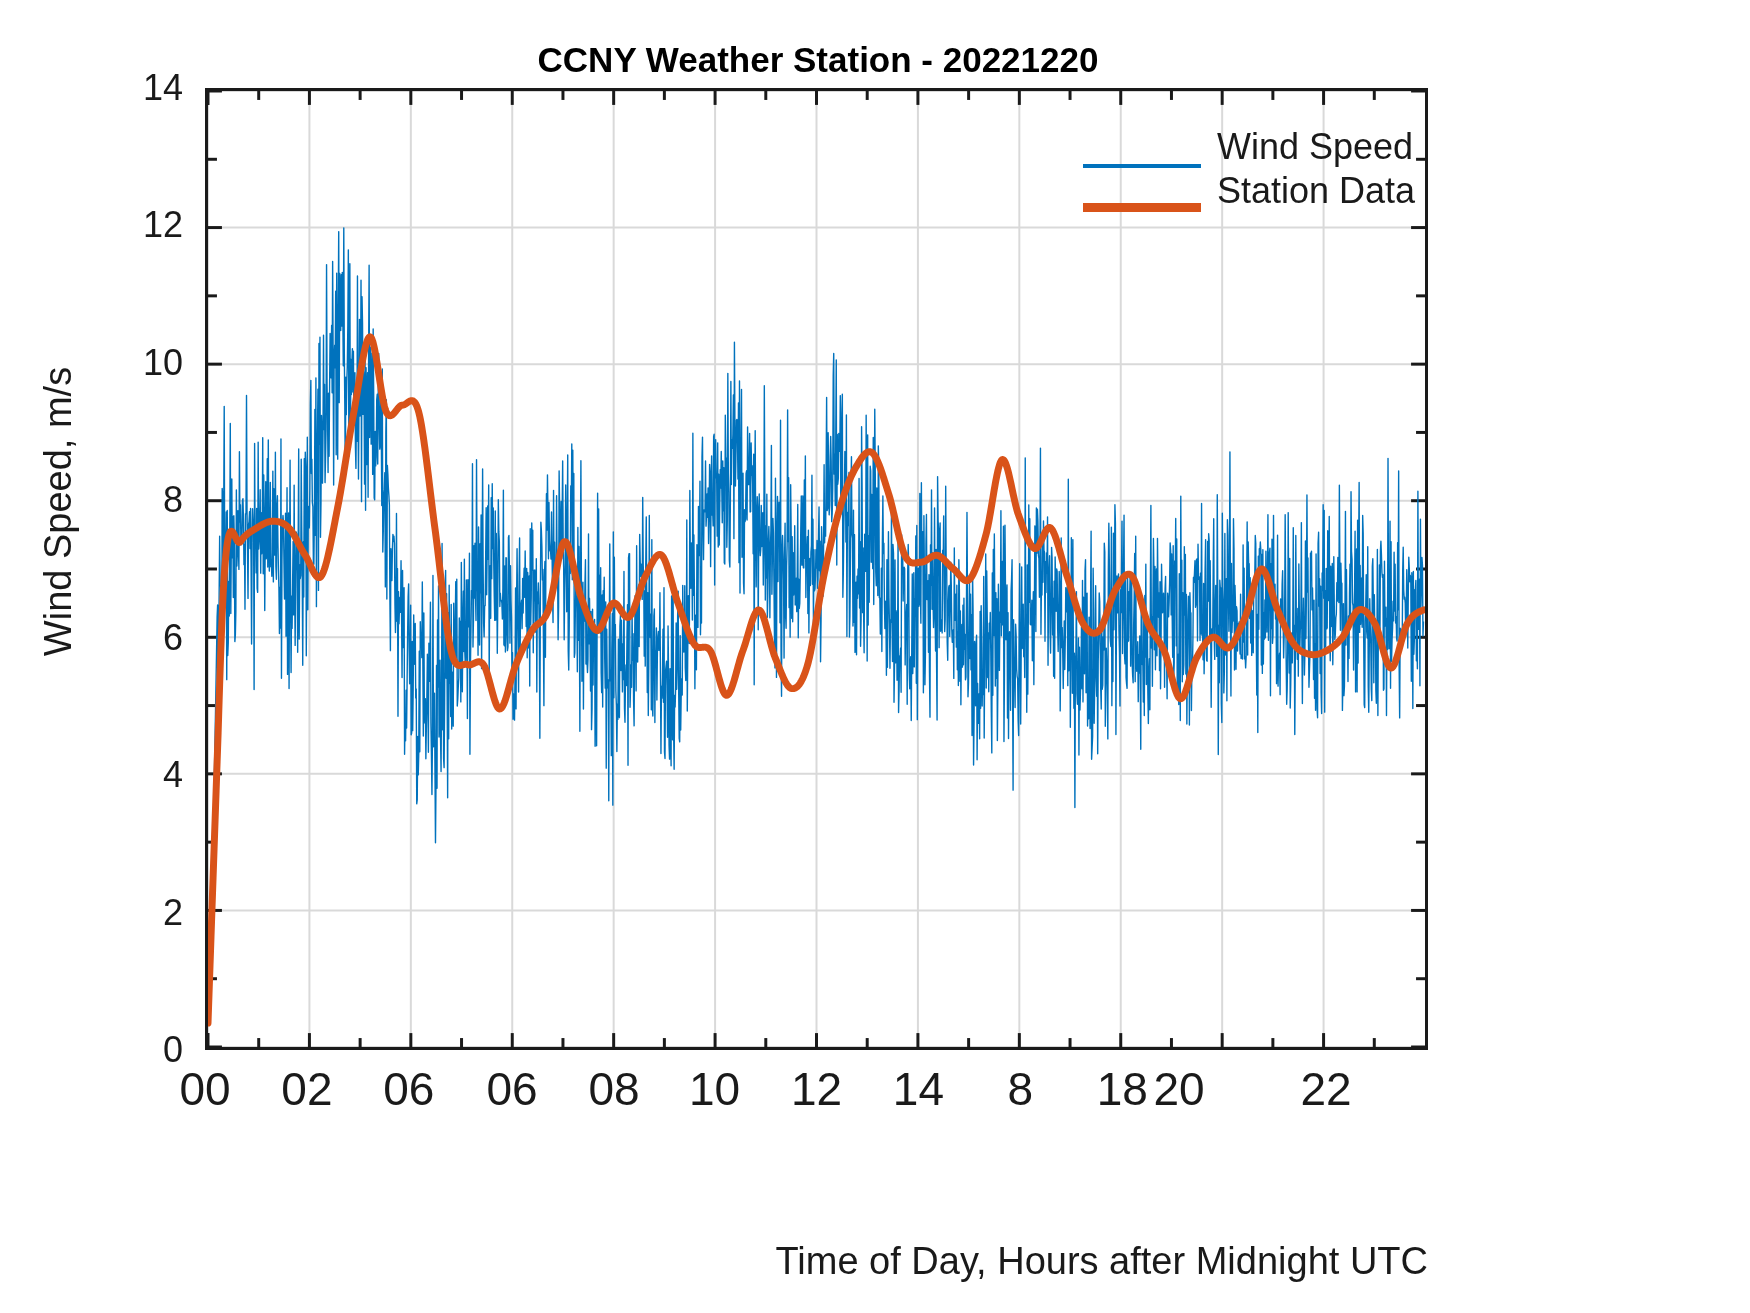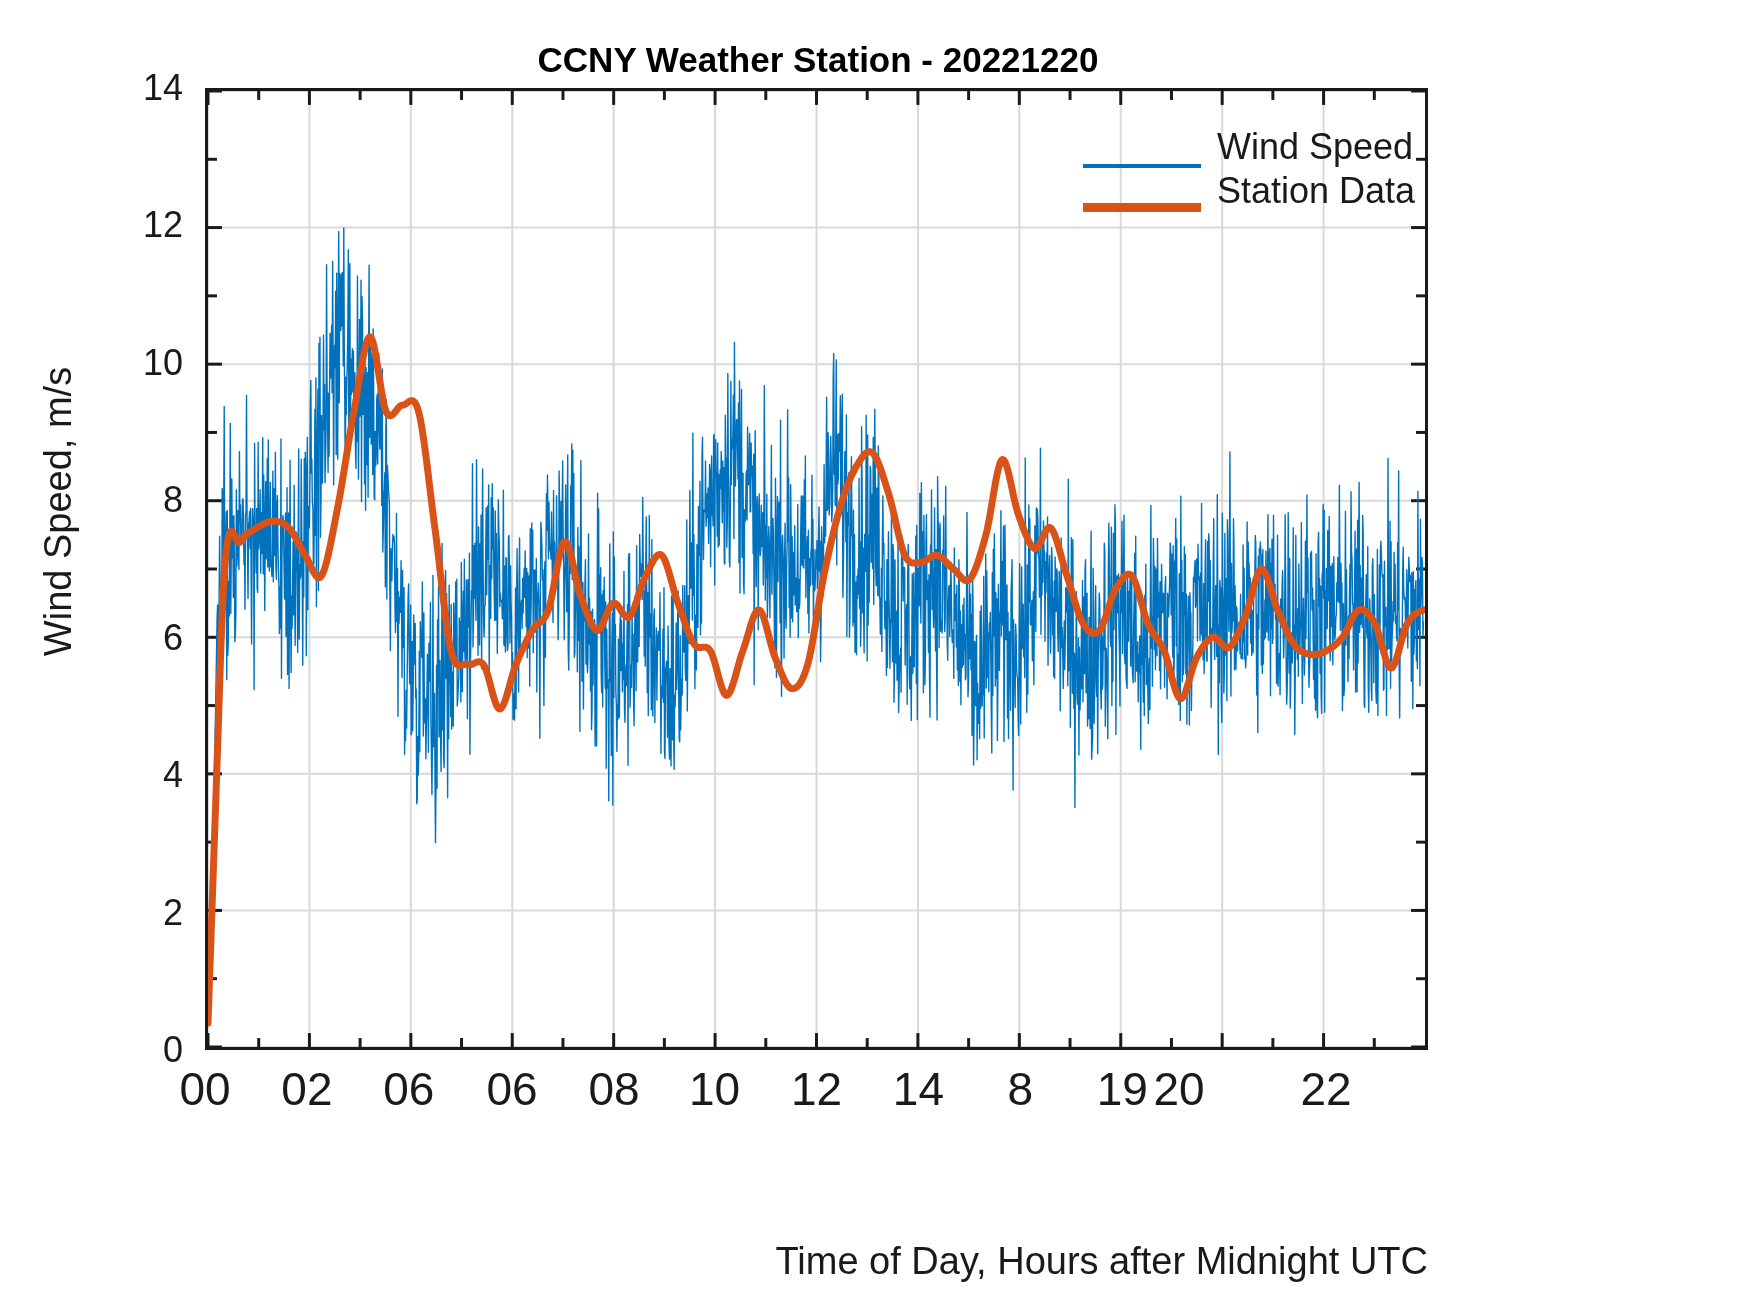"19" div.xtick-label { text: 19 -> 18 }
